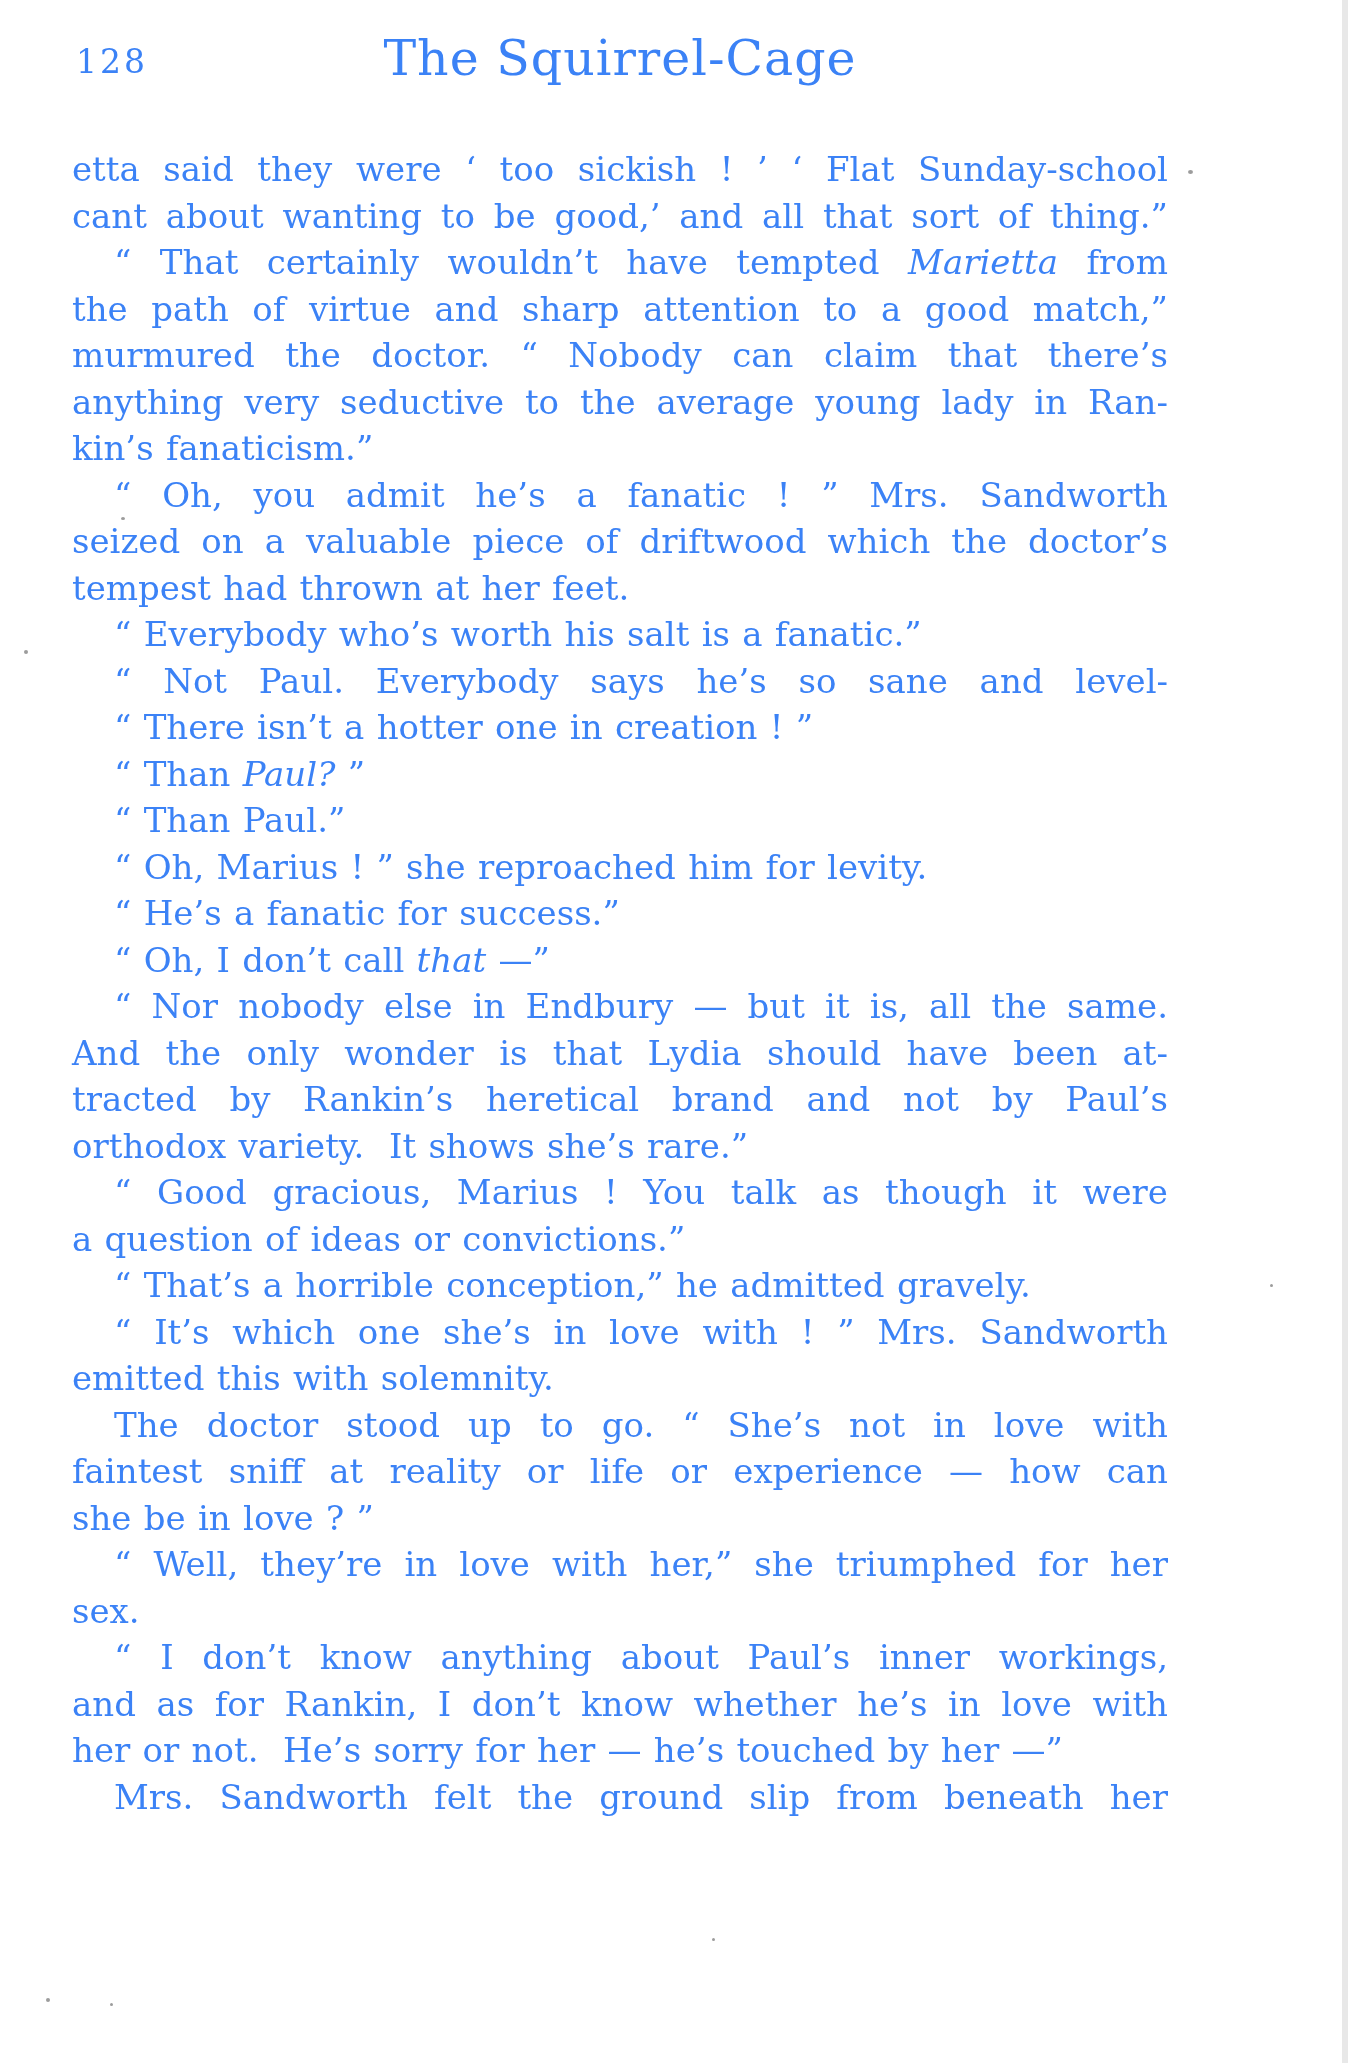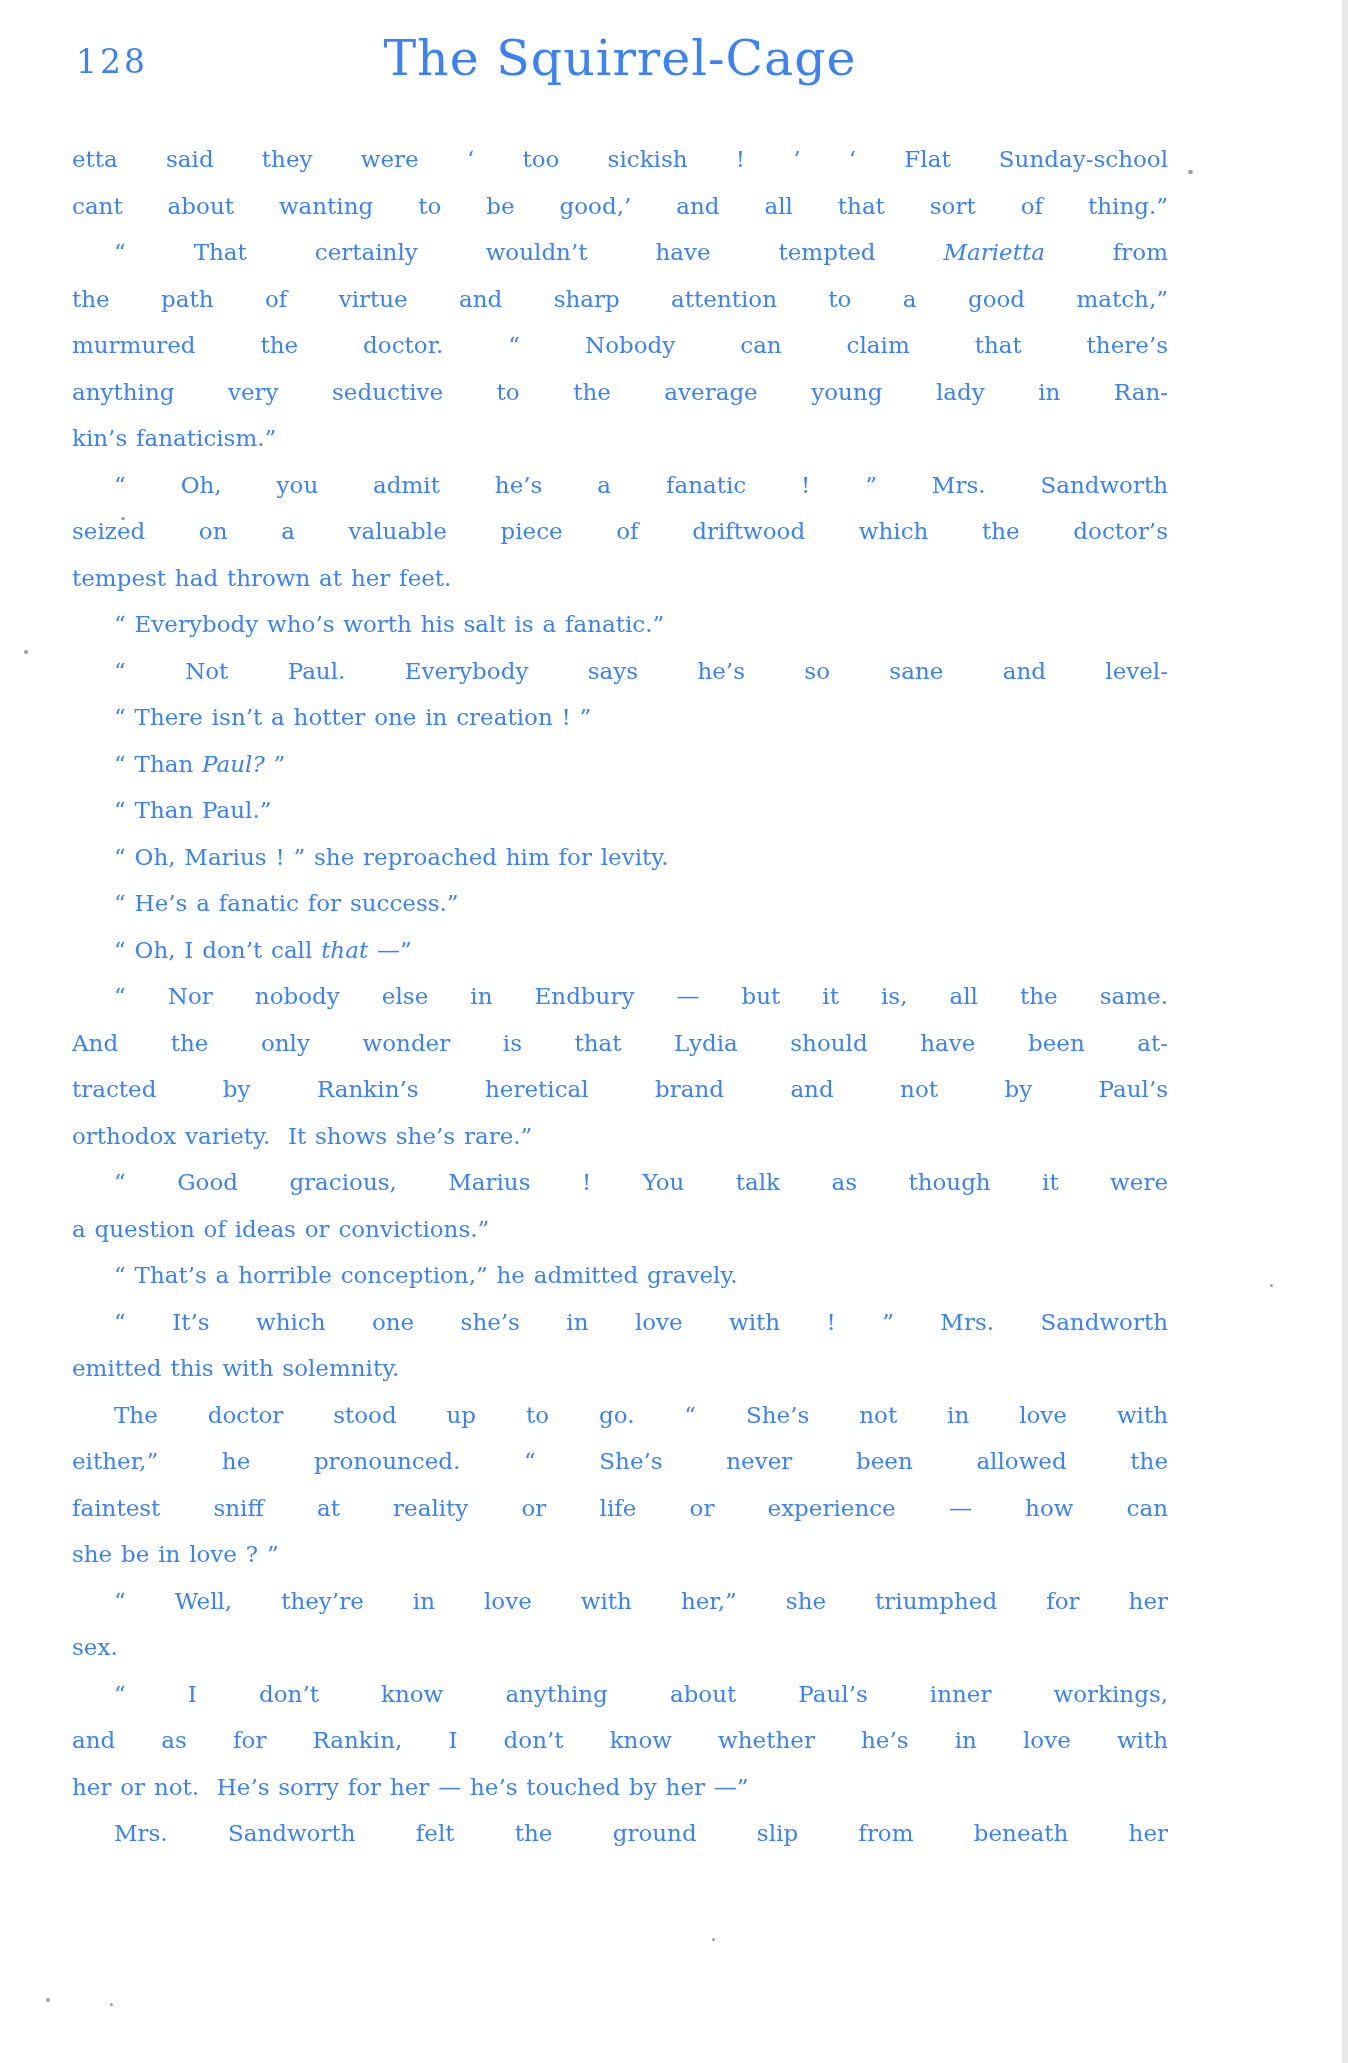"etta said they were ‘" .body-text { font-size: 23px -> 34px; top: 136px -> 146px }
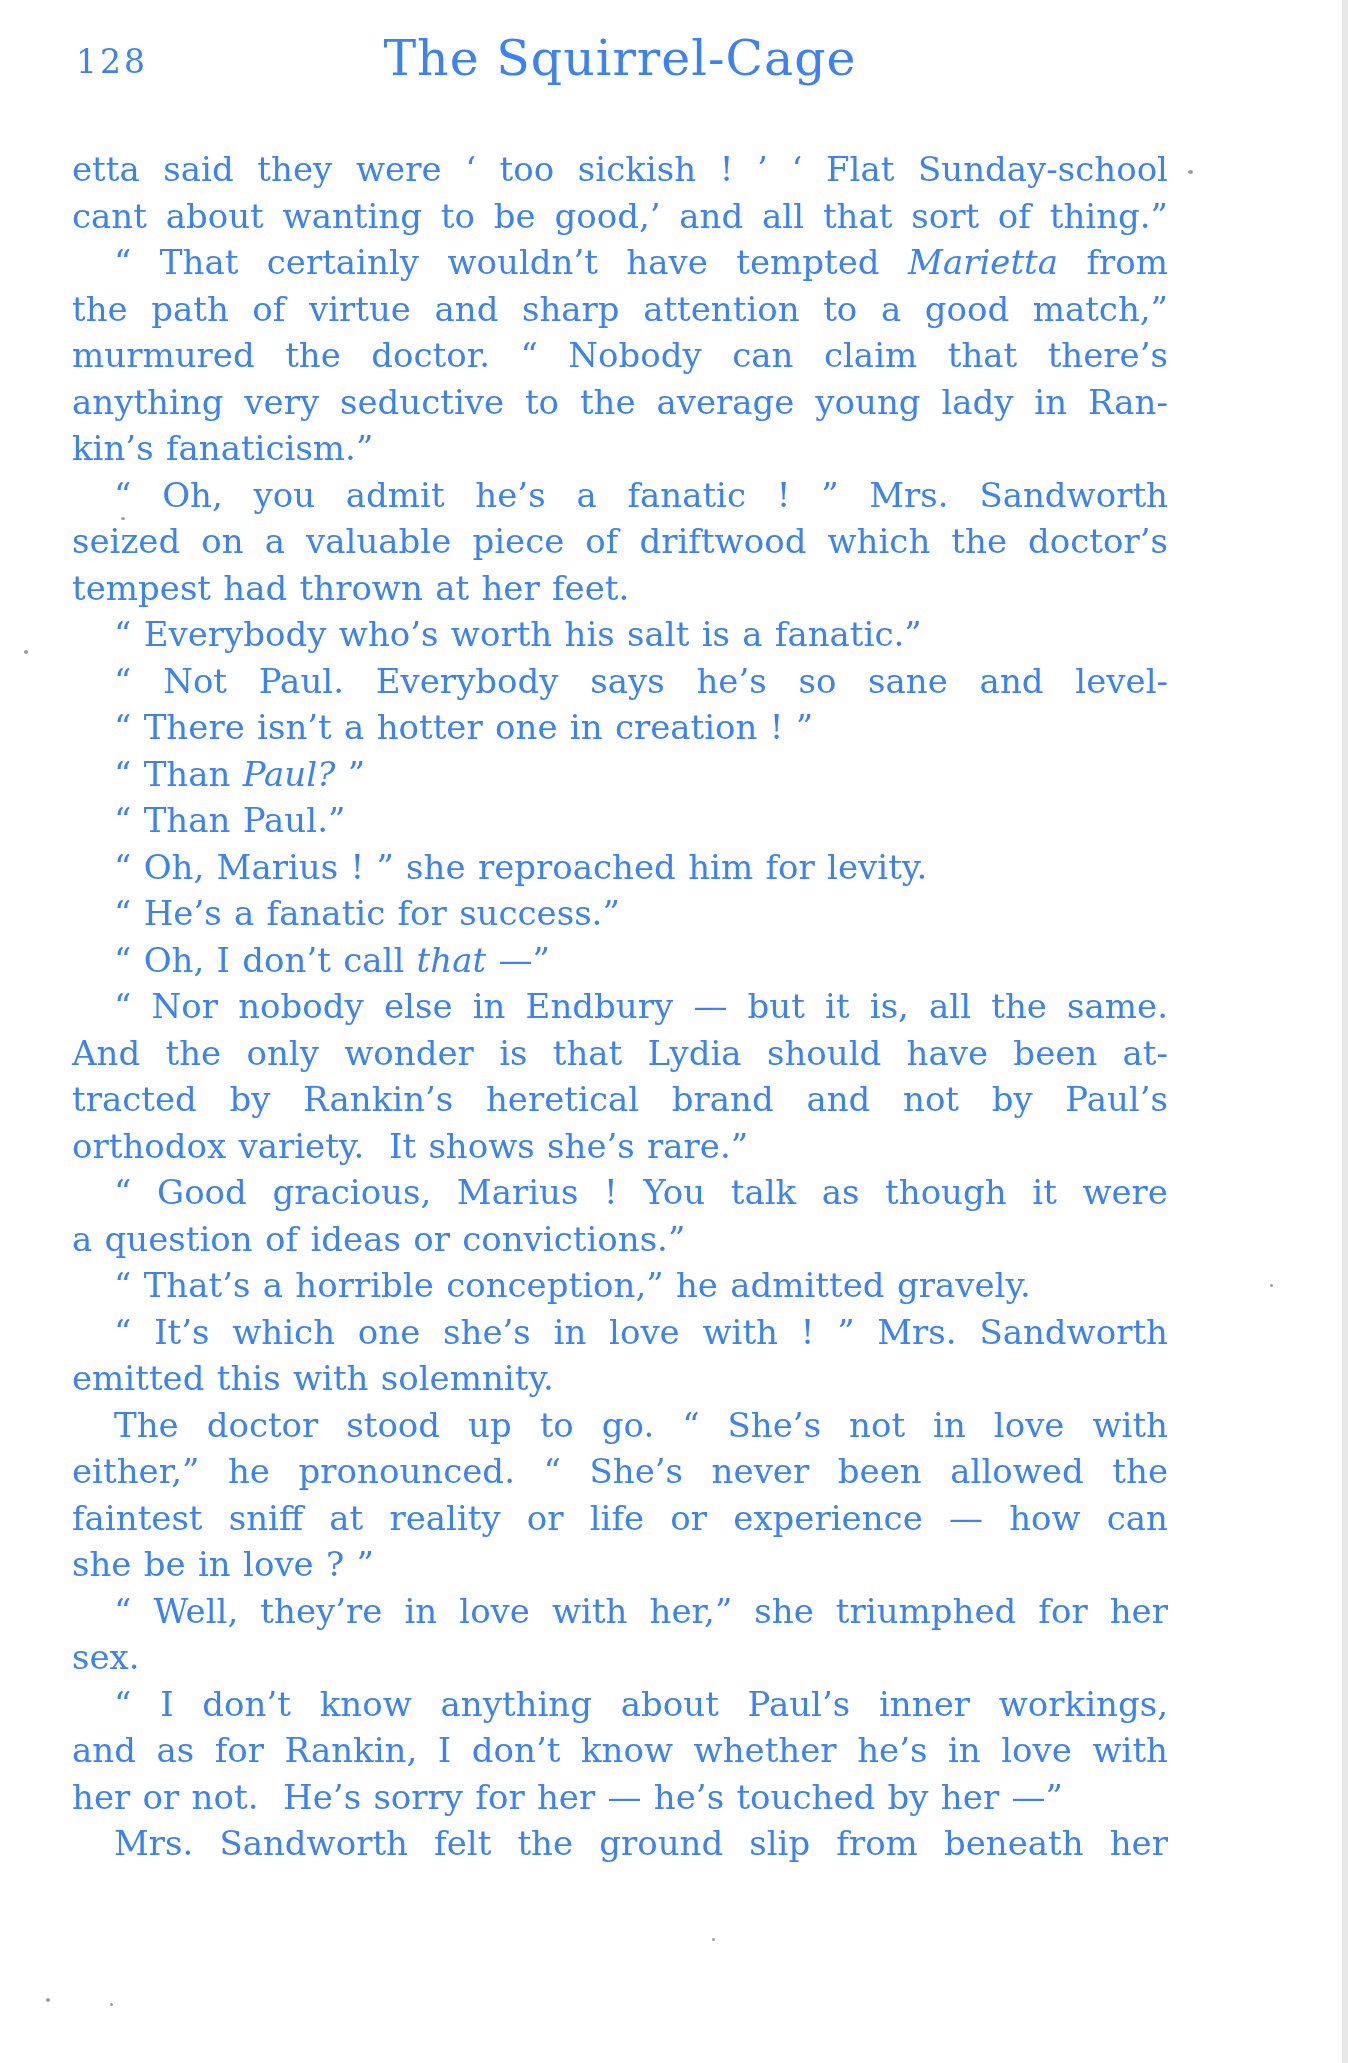"either,” he pronounced. “ She’s" div.line { html: <div><span>either,” he pronounced. “ She’s never been allowed the</span></div> -> none }
